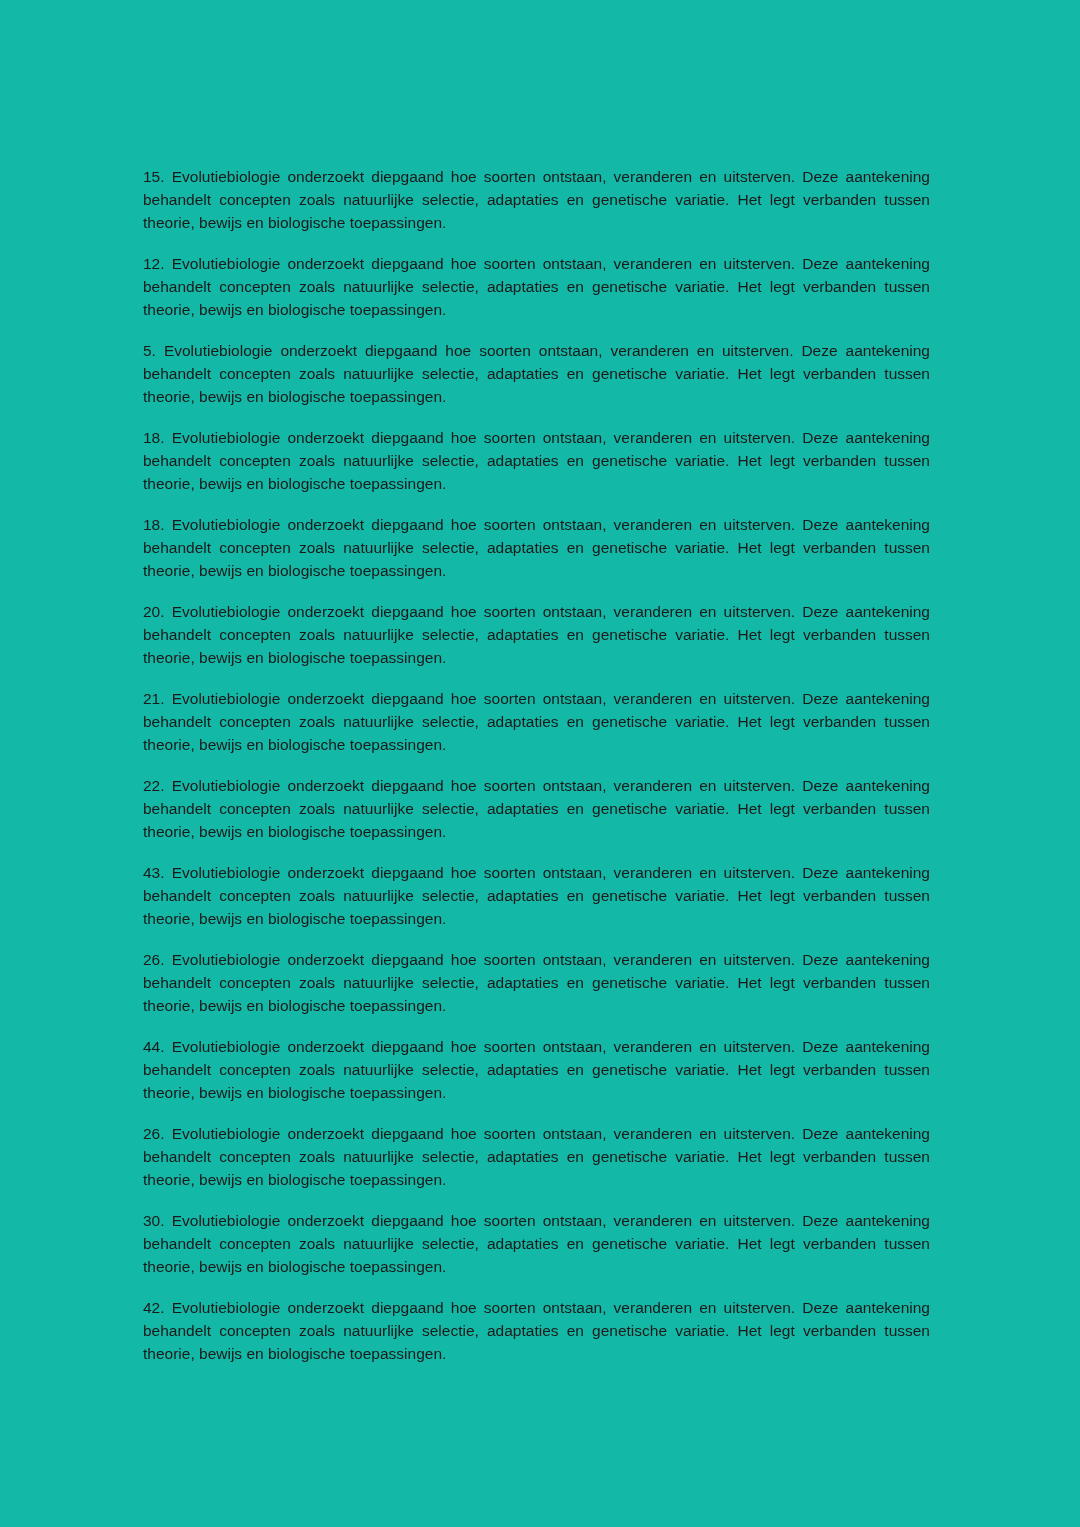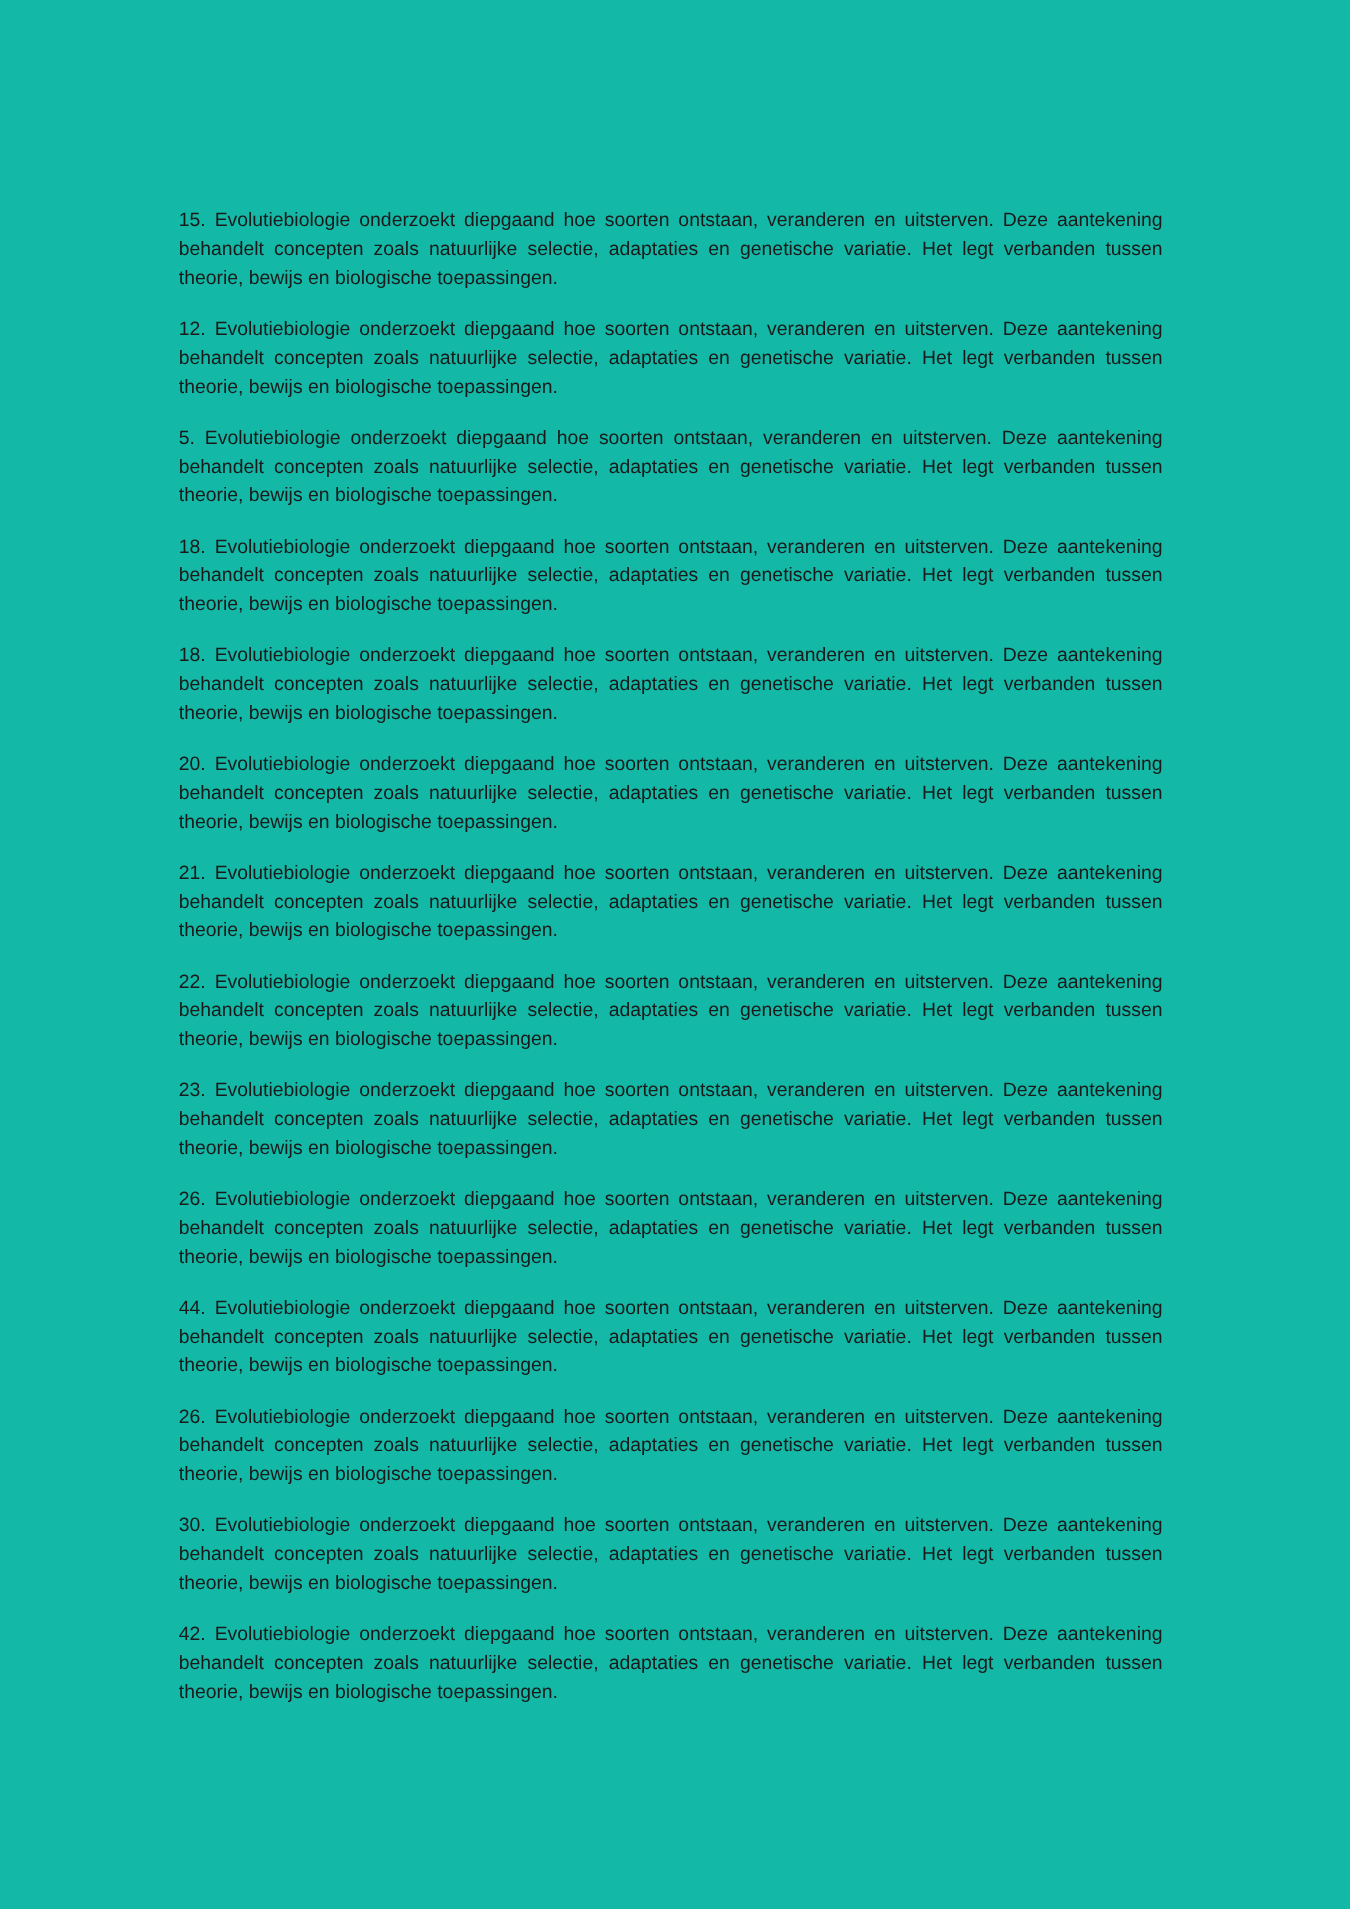"23." span.paragraph-number { text: 23 -> 43 }
